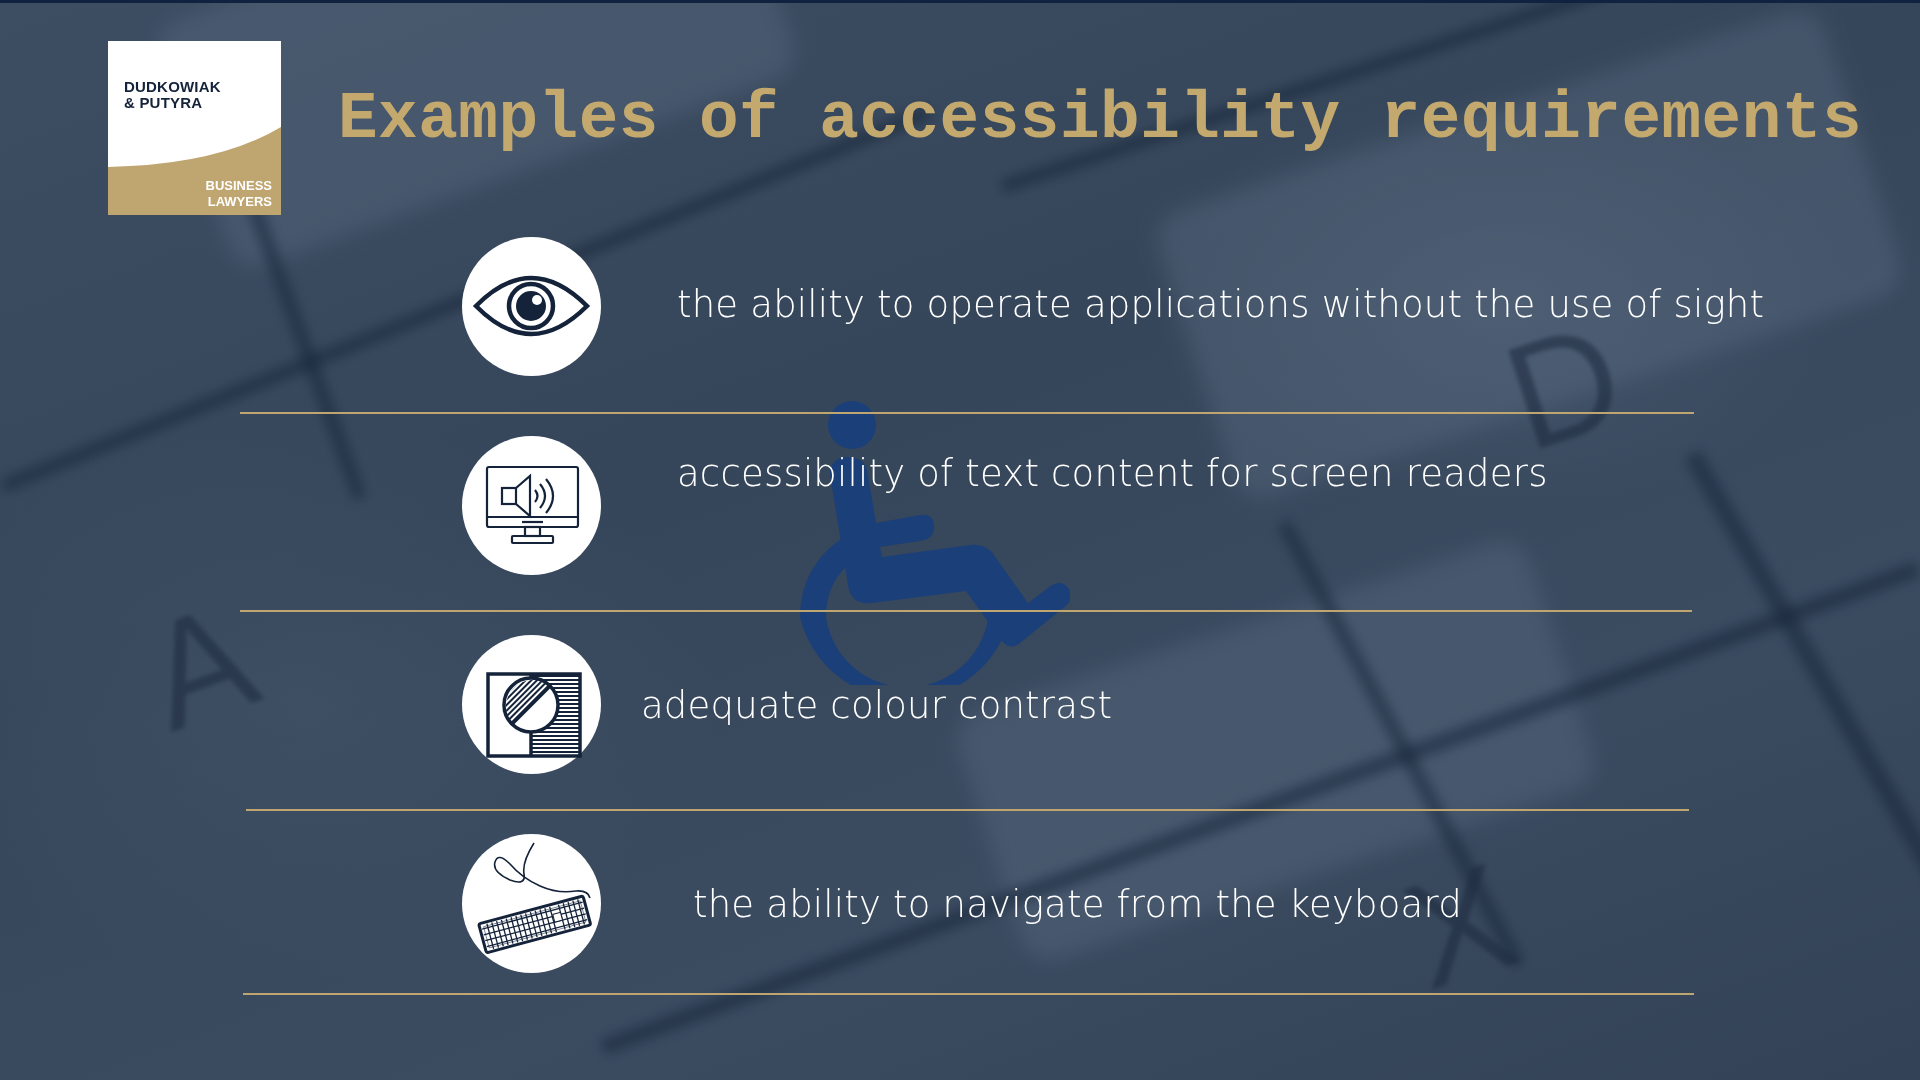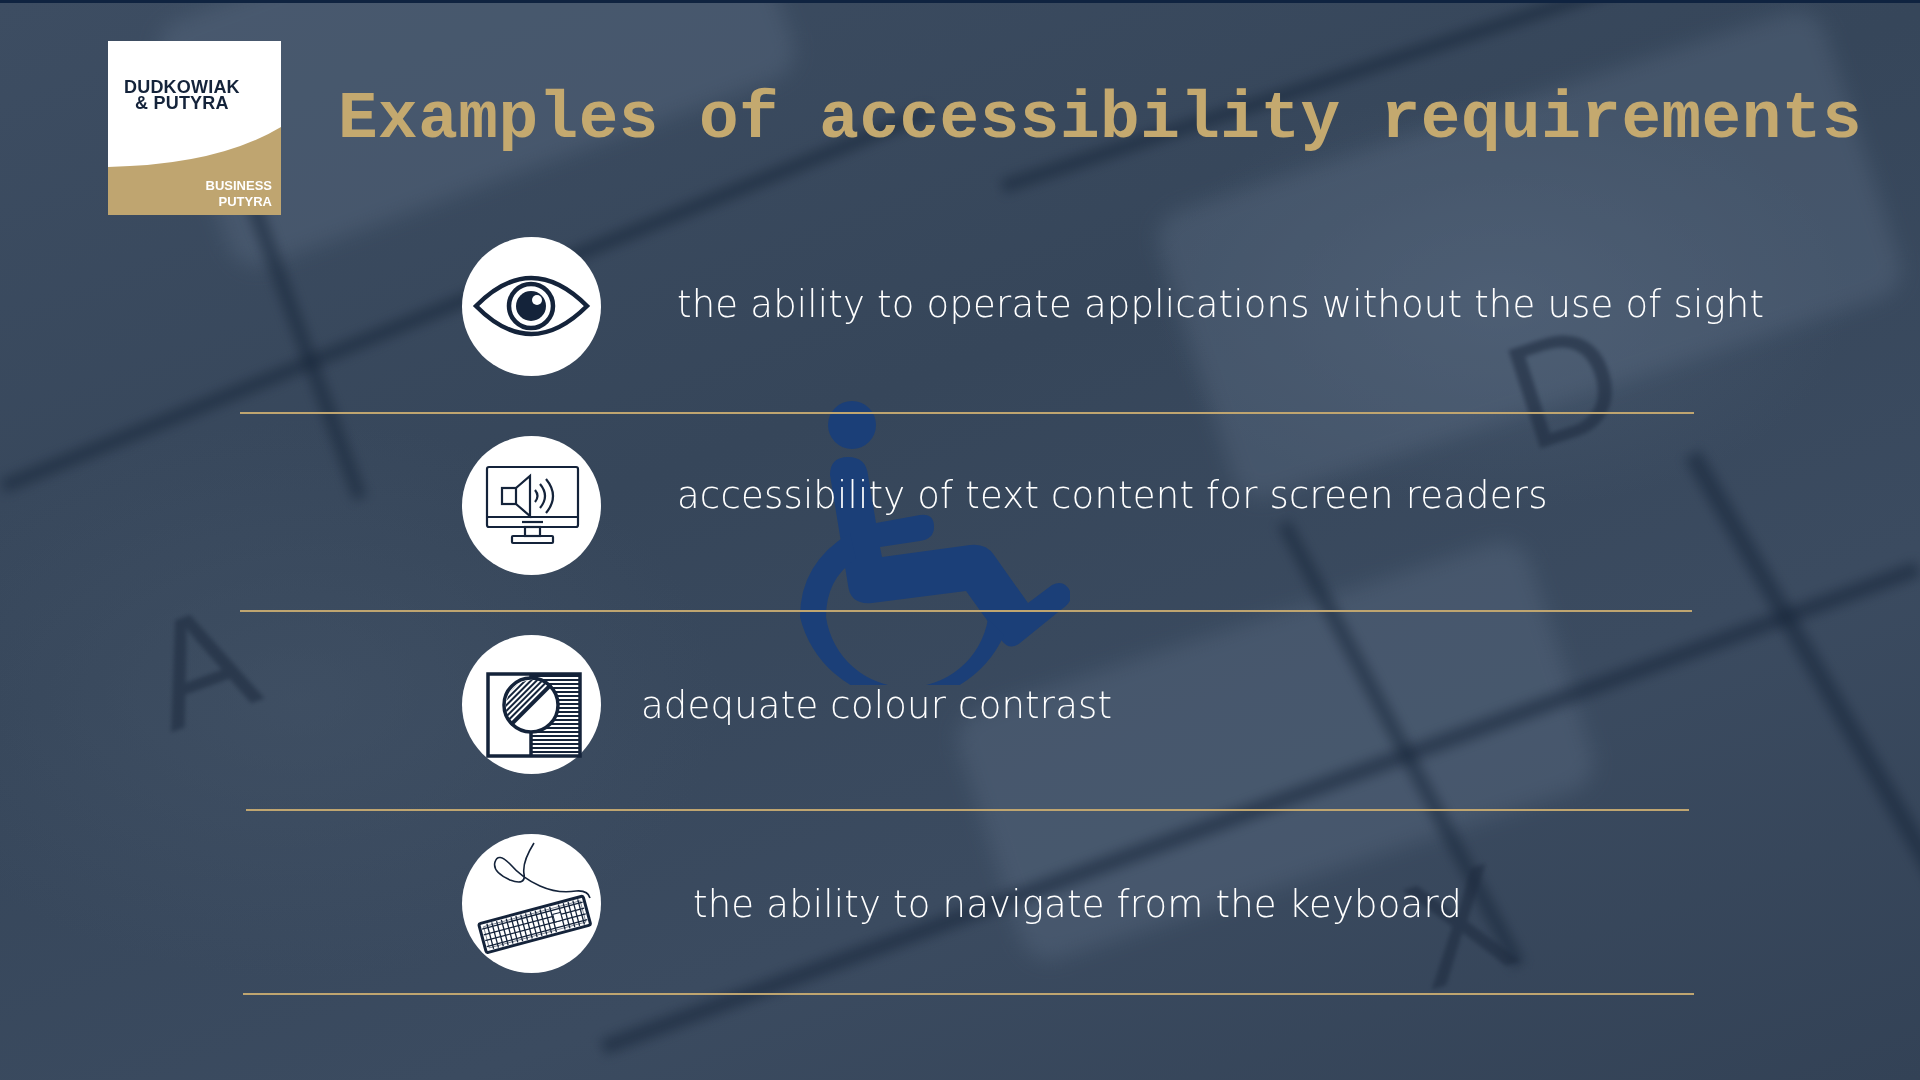"DUDKOWIAK" .logo .name { font-size: 18px -> 15px; text-align: center -> none }
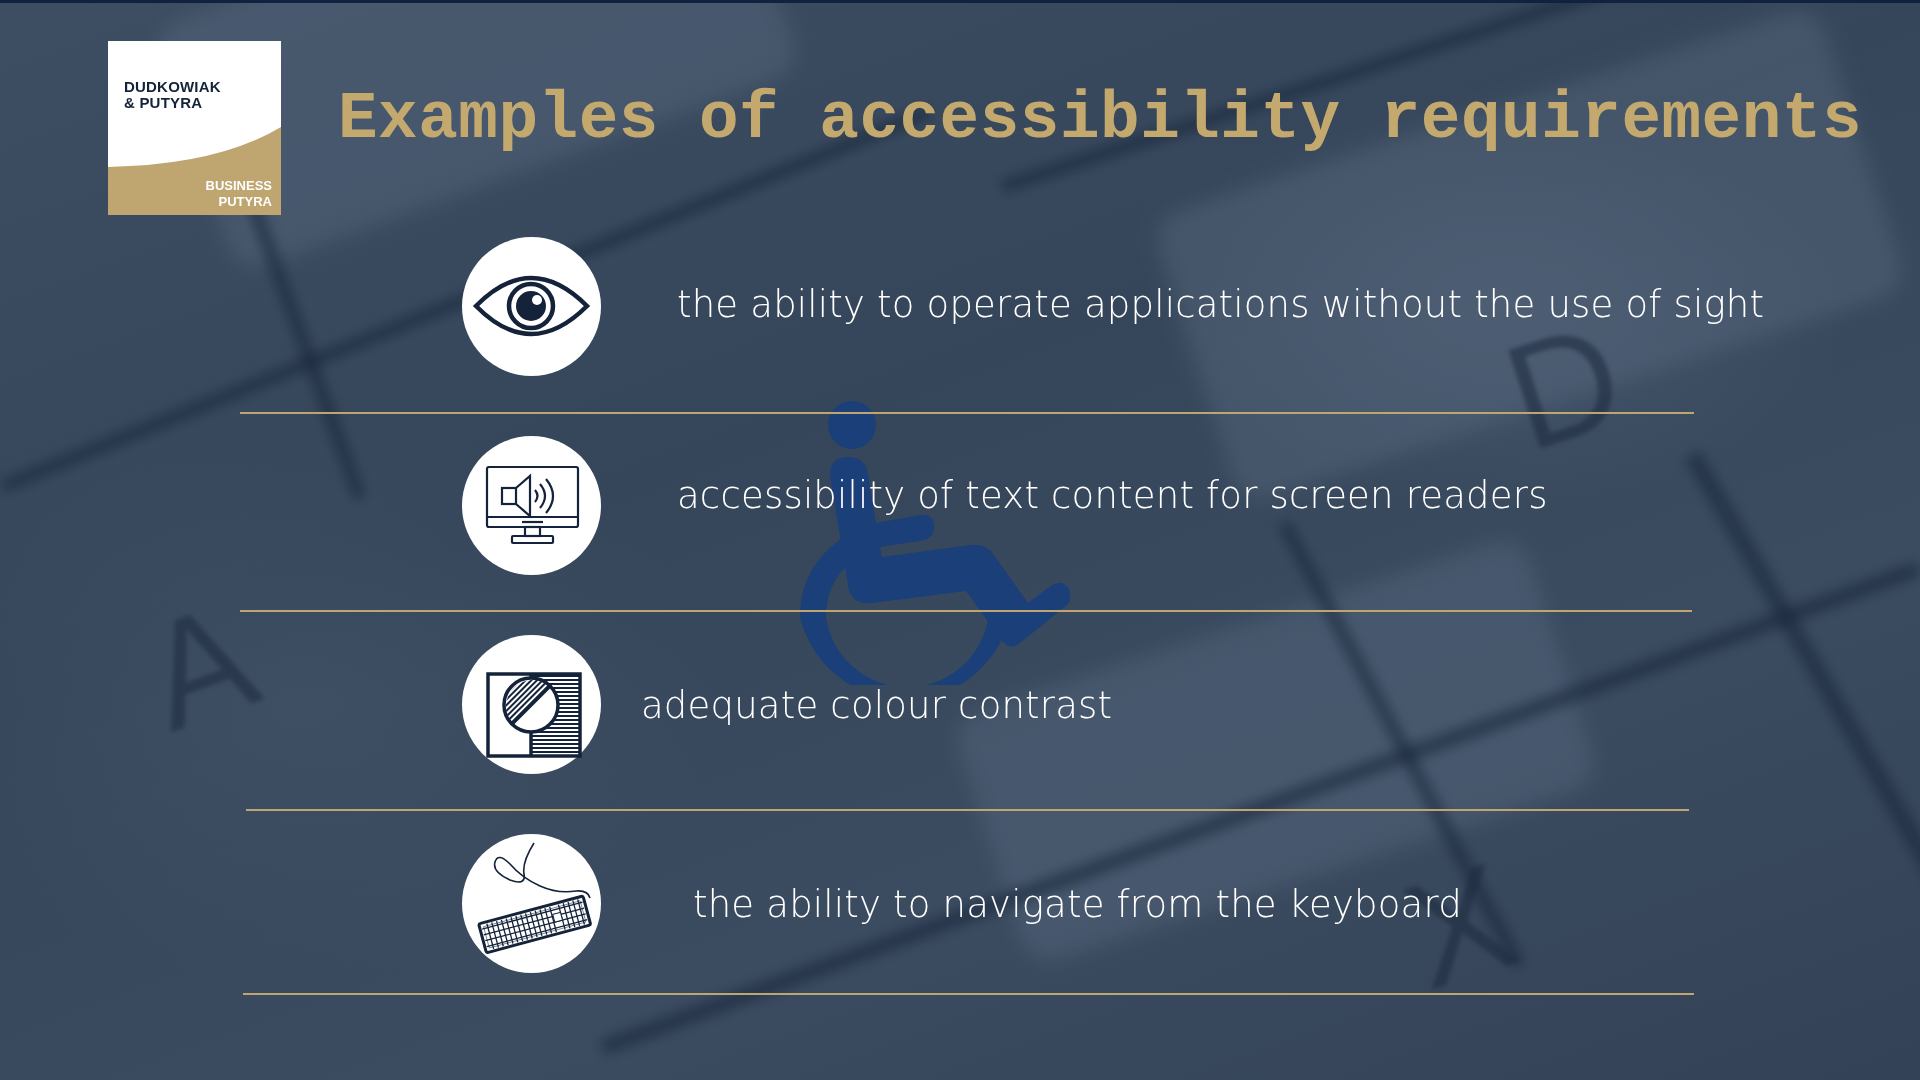"PUTYRA" div { text: PUTYRA -> LAWYERS }
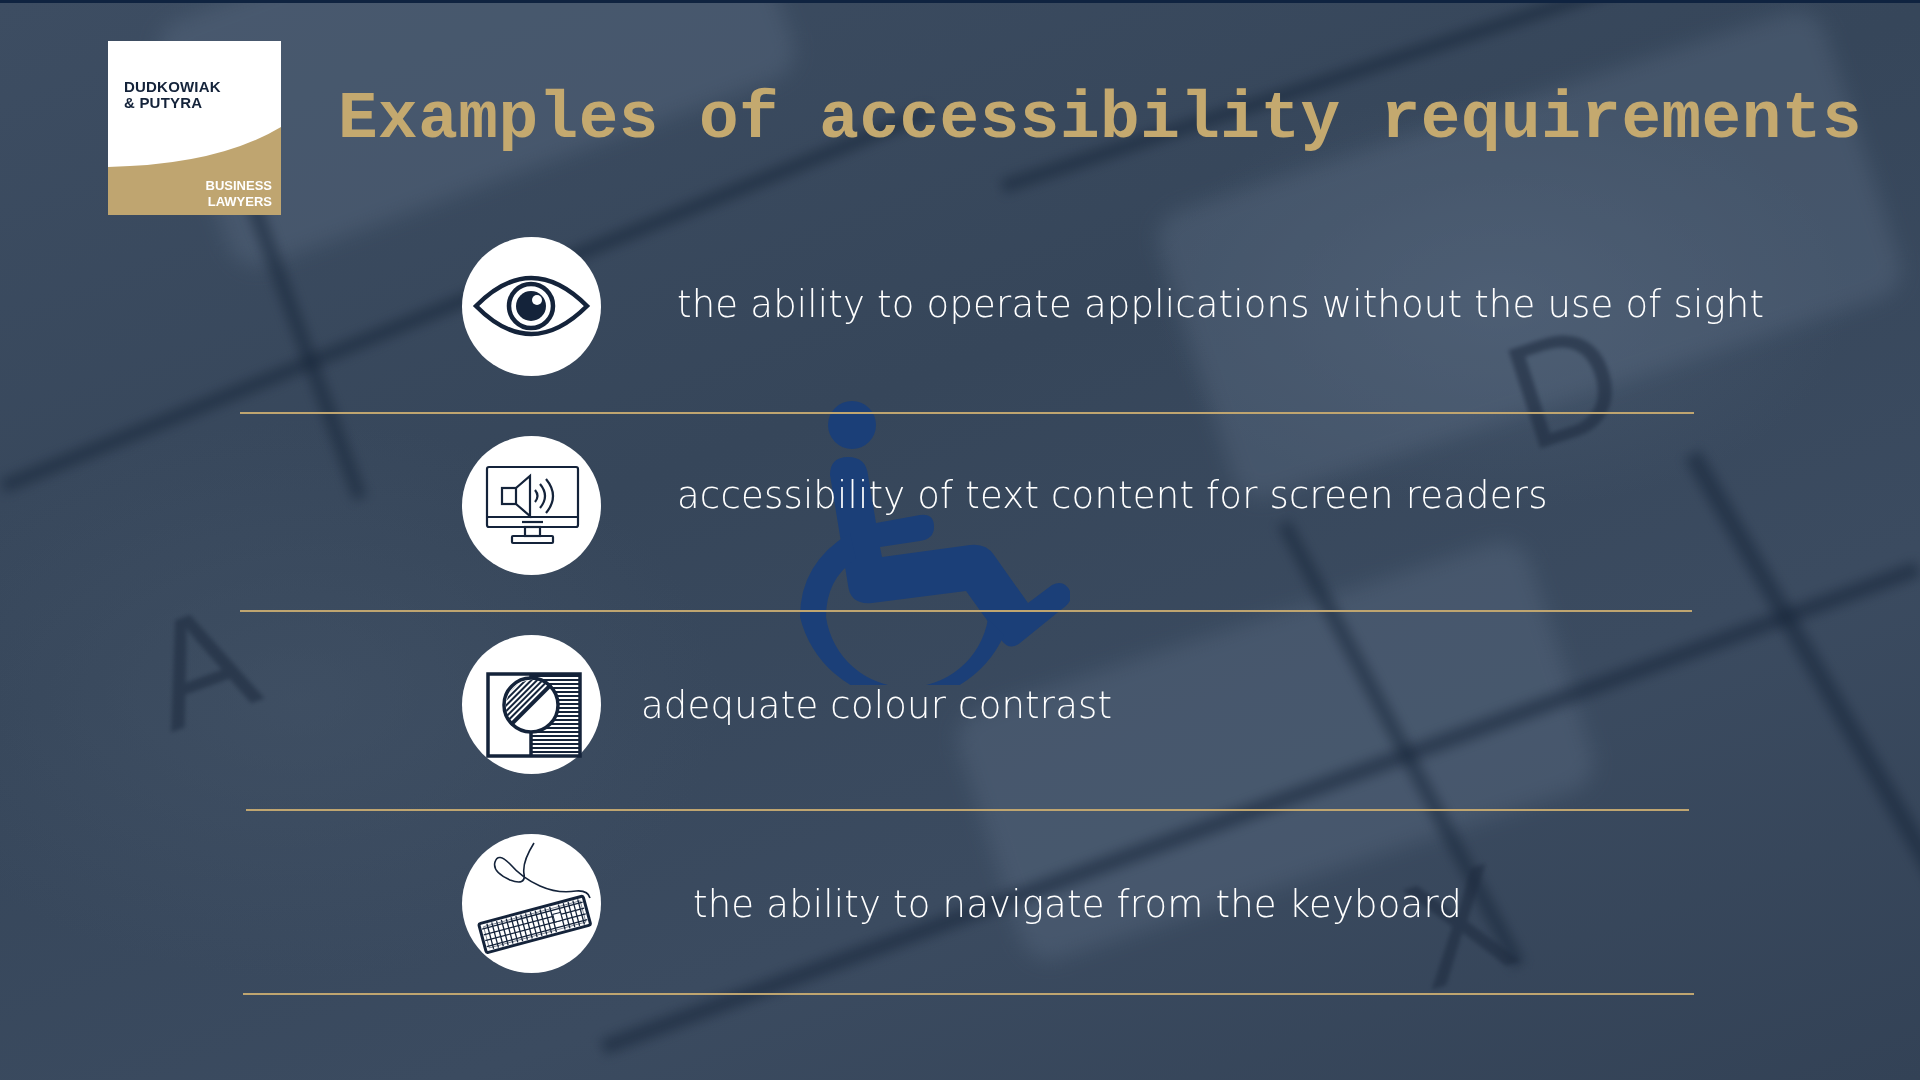"accessibility of text content for" div.row-text { top: 474px -> 452px }
